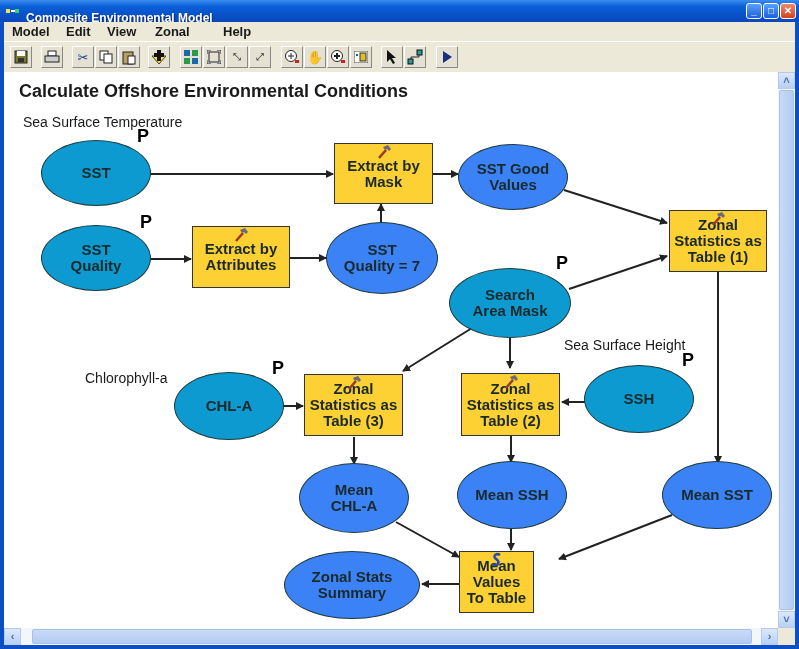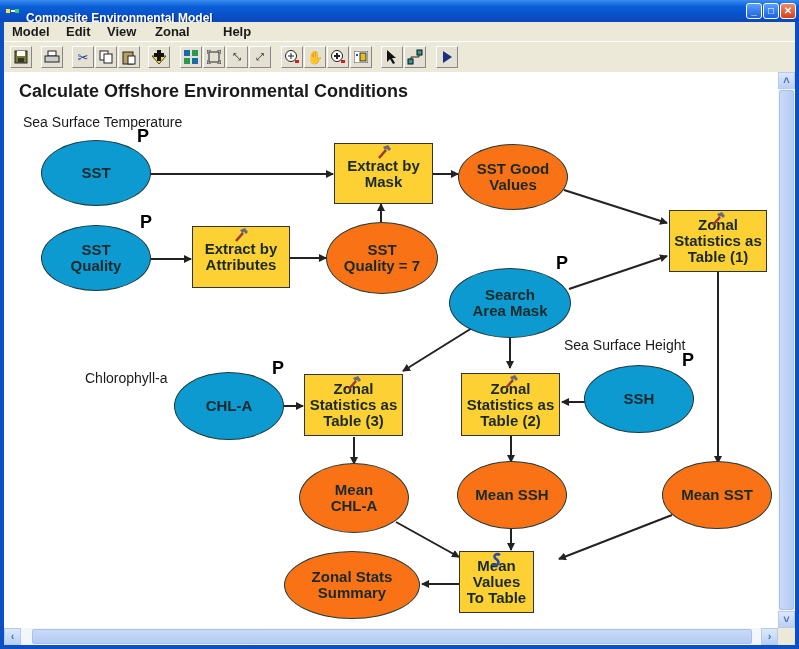"SST Good" .green { background: #f97316 -> #3b82f6 }
